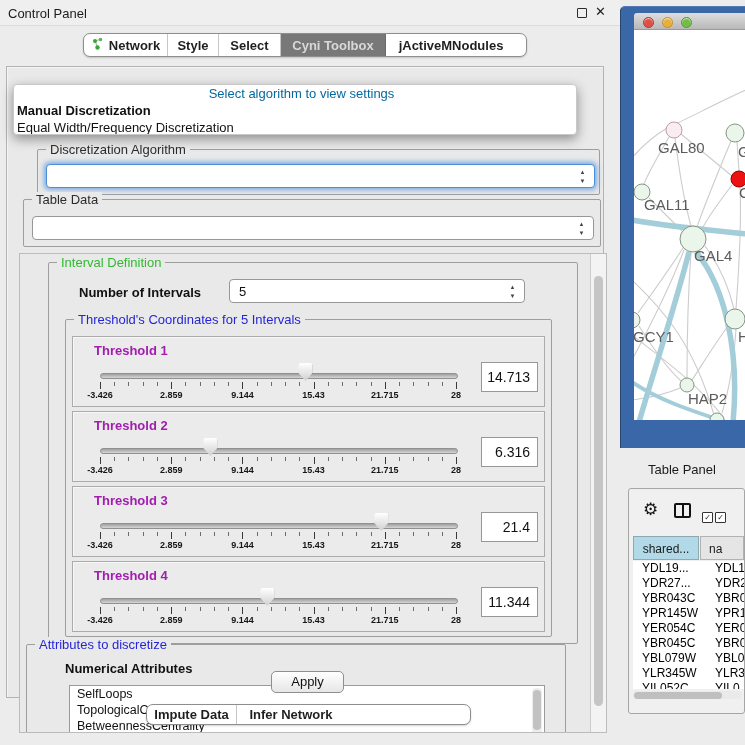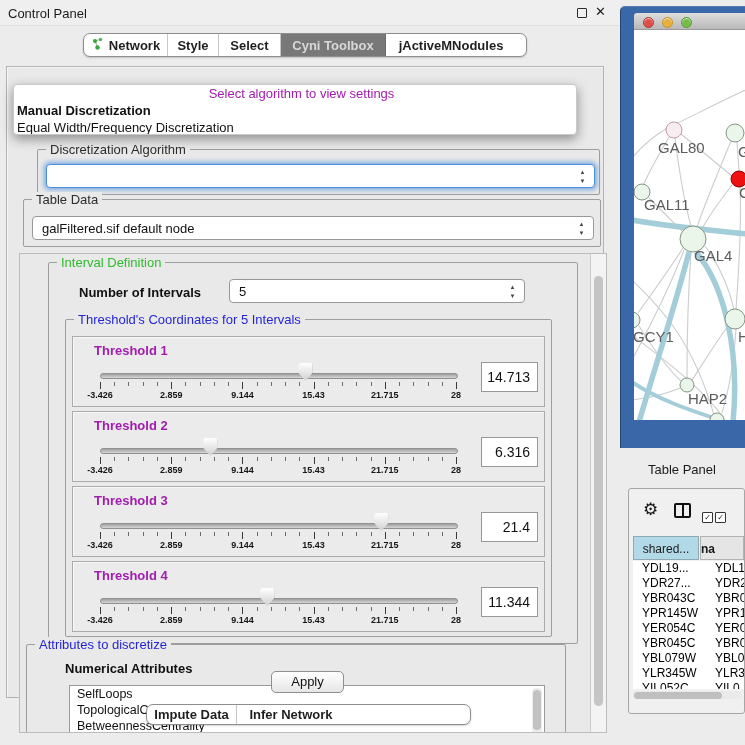"Select algorithm to view settings" .popup-row.hint { color: #a21caf -> #0369a1 }
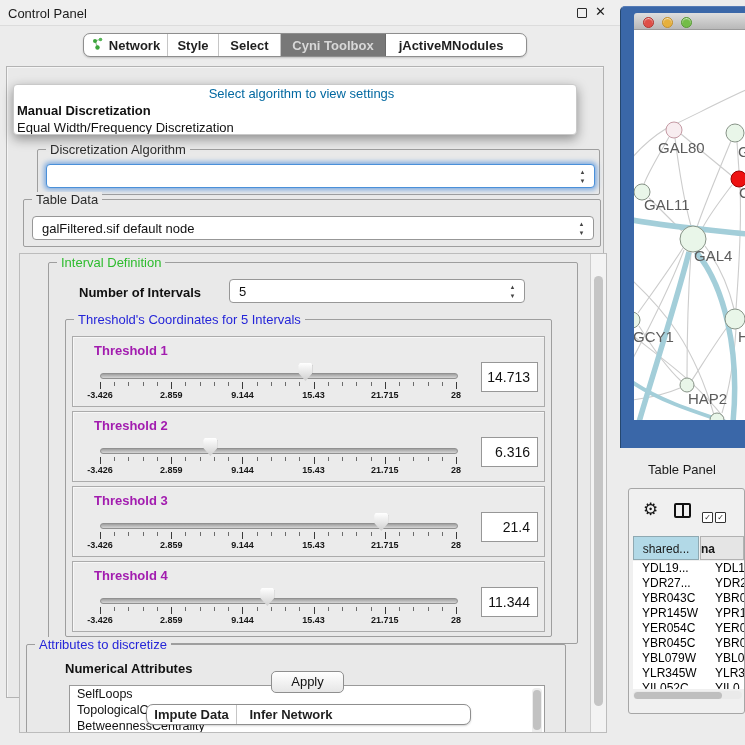"galFiltered.sif default node" span.cval { html: <span>galFiltered.sif default node</span> -> none }
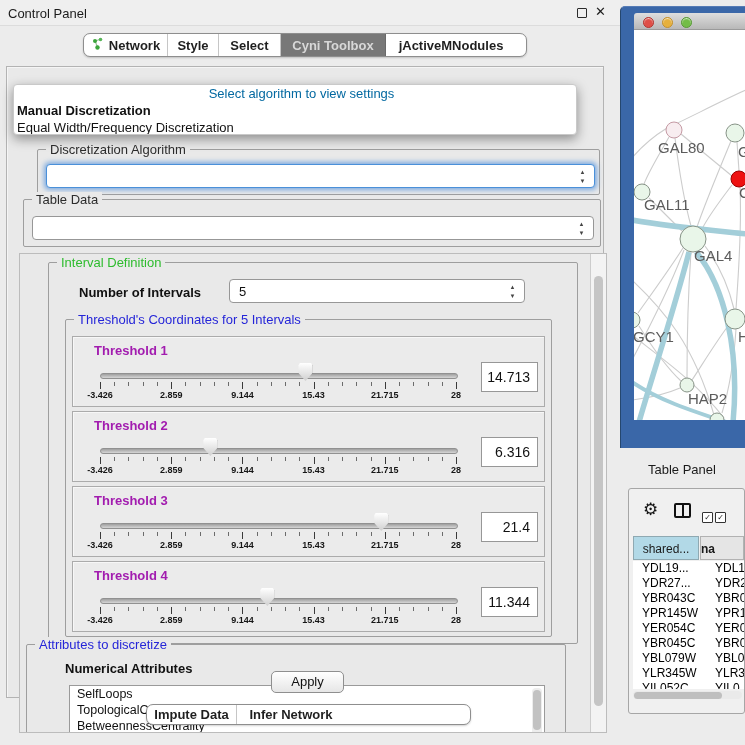"na" #tp-h2 { font-weight: bold -> none; padding-left: none -> 8px }
